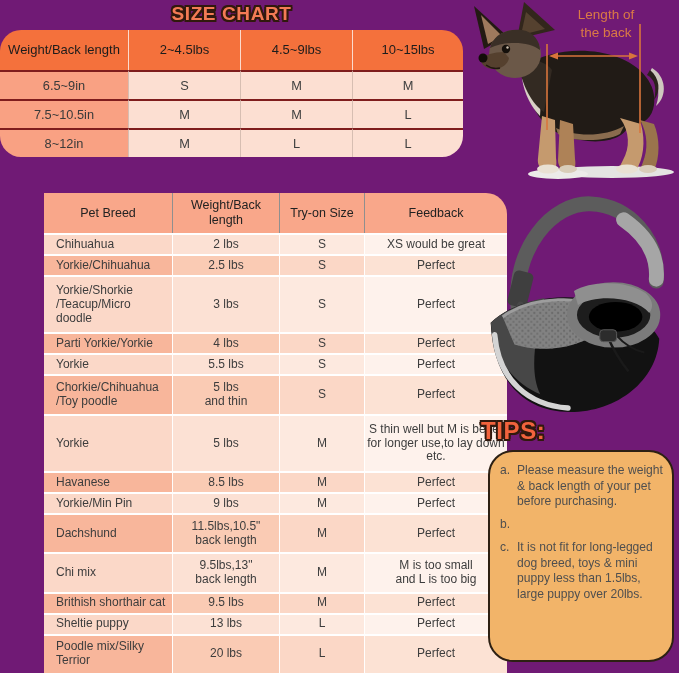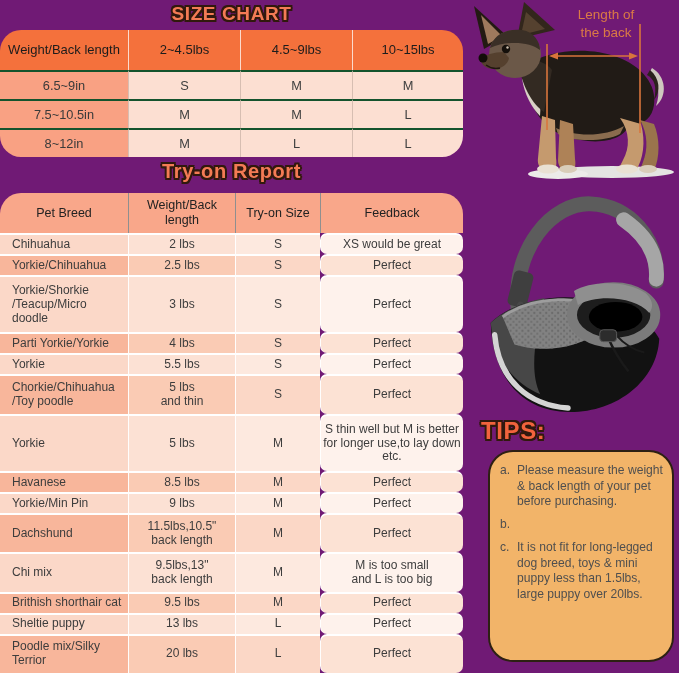"6.5~9in" .sizechart td { border-top: 2px solid #14532d -> 2px solid #7f1d1d }
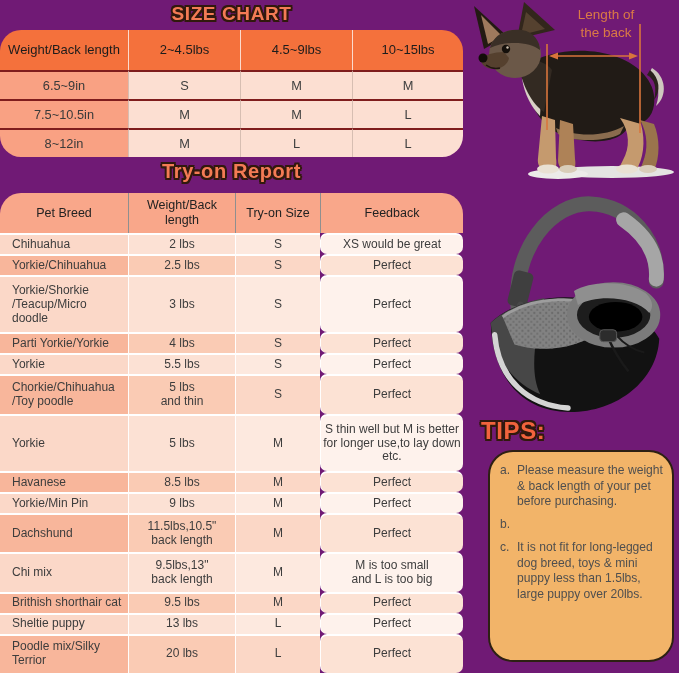"Try-on Report" div.bubble-title { html: <div>Try-on Report</div> -> none }
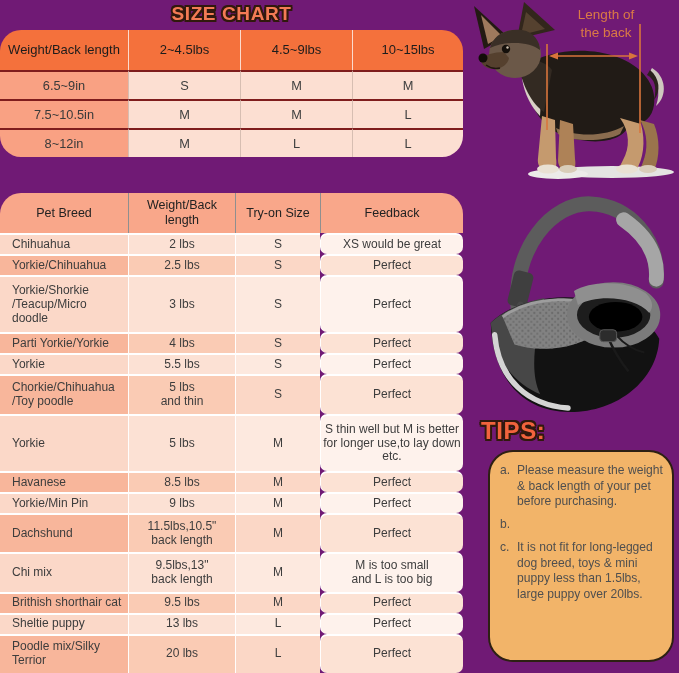"Pet Breed" .to-wrap { padding-left: none -> 44px }
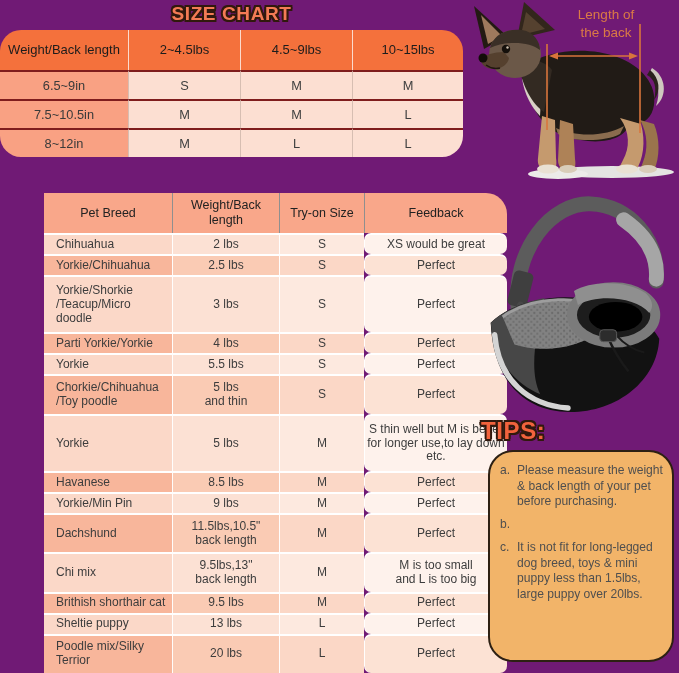"XS would be great" .tryon tbody td:nth-child(4) { border-radius: 7px -> none }
